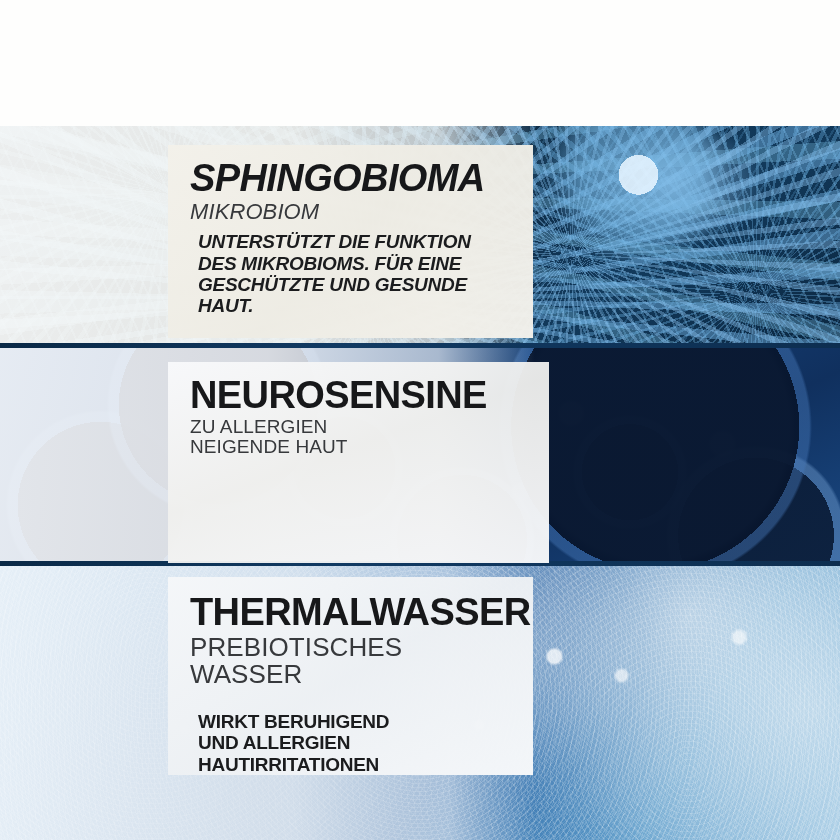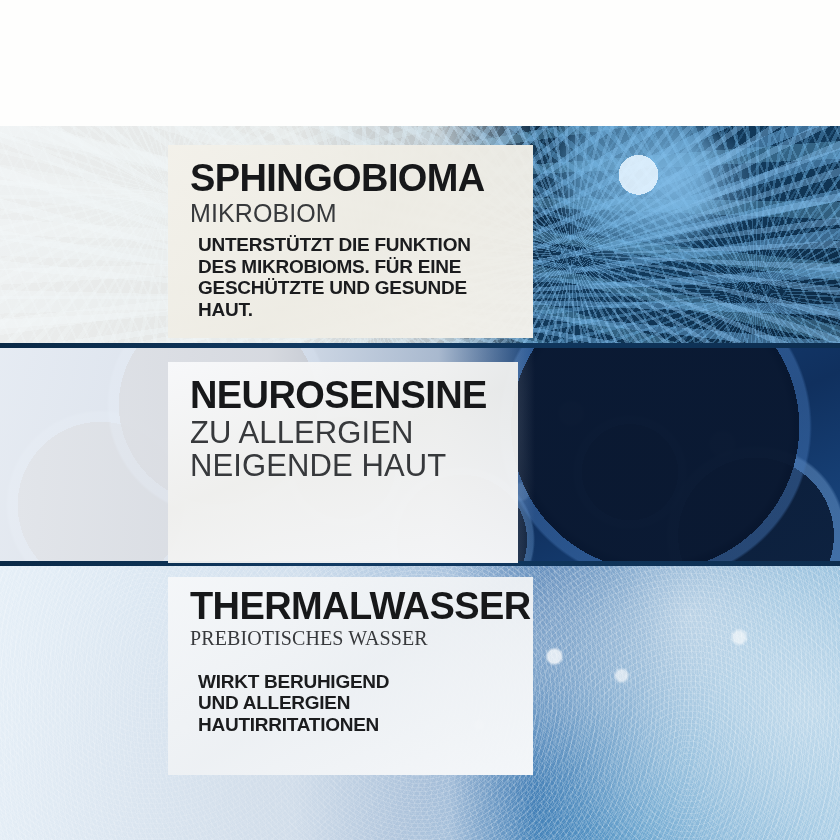"SPHINGOBIOMA" .panel-1 { font-style: none -> italic }
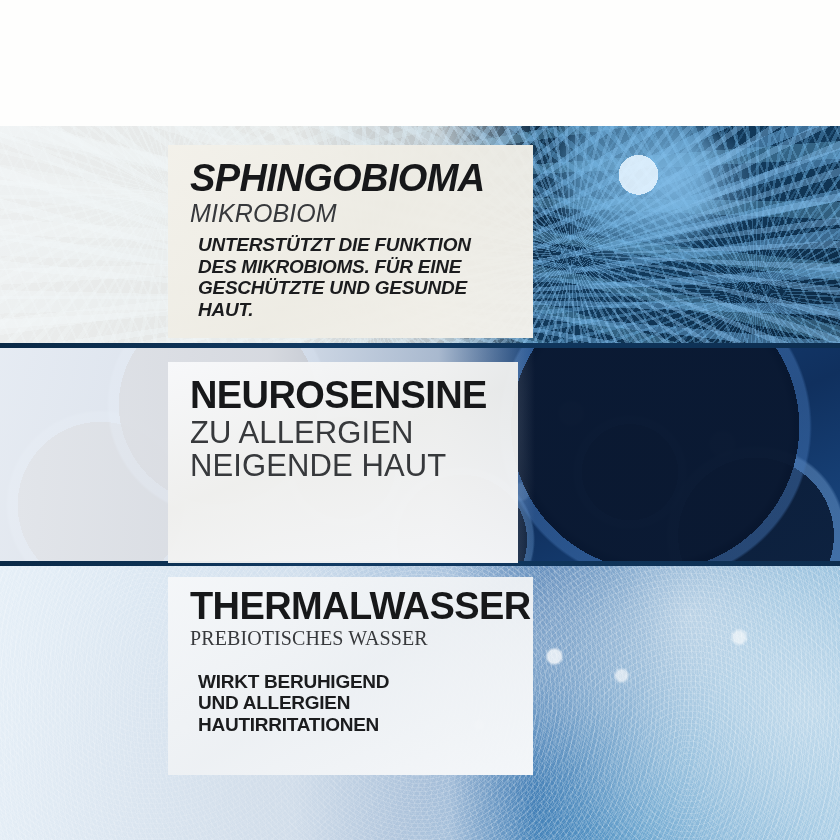"MIKROBIOM" .panel-1 .ing-sub { font-size: 25px -> 22px }
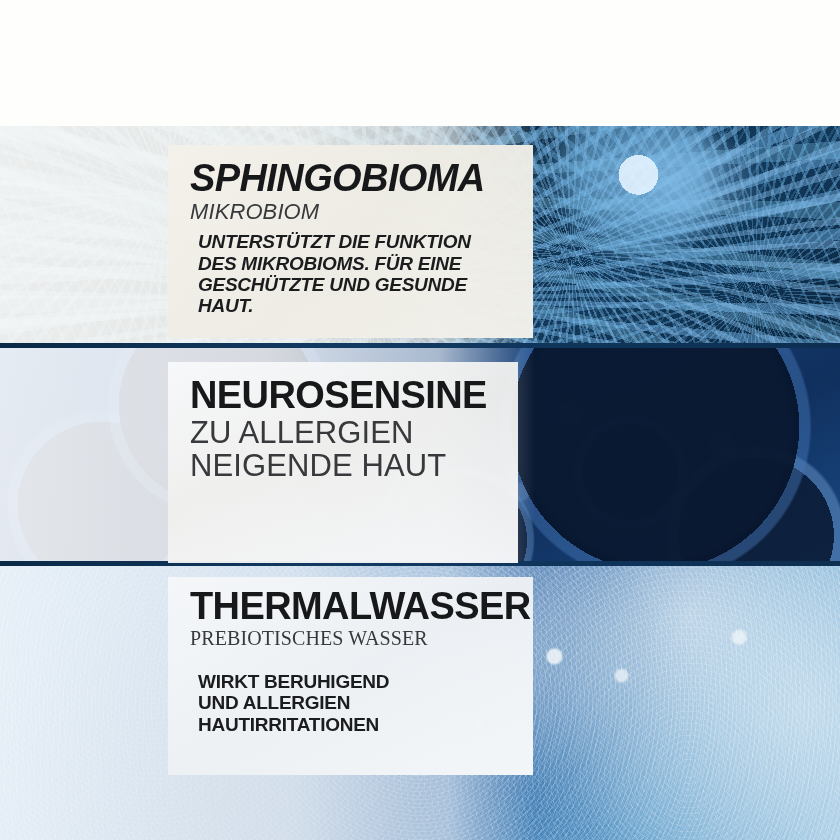"NEUROSENSINE" .panel-2 { width: 350px -> 381px }
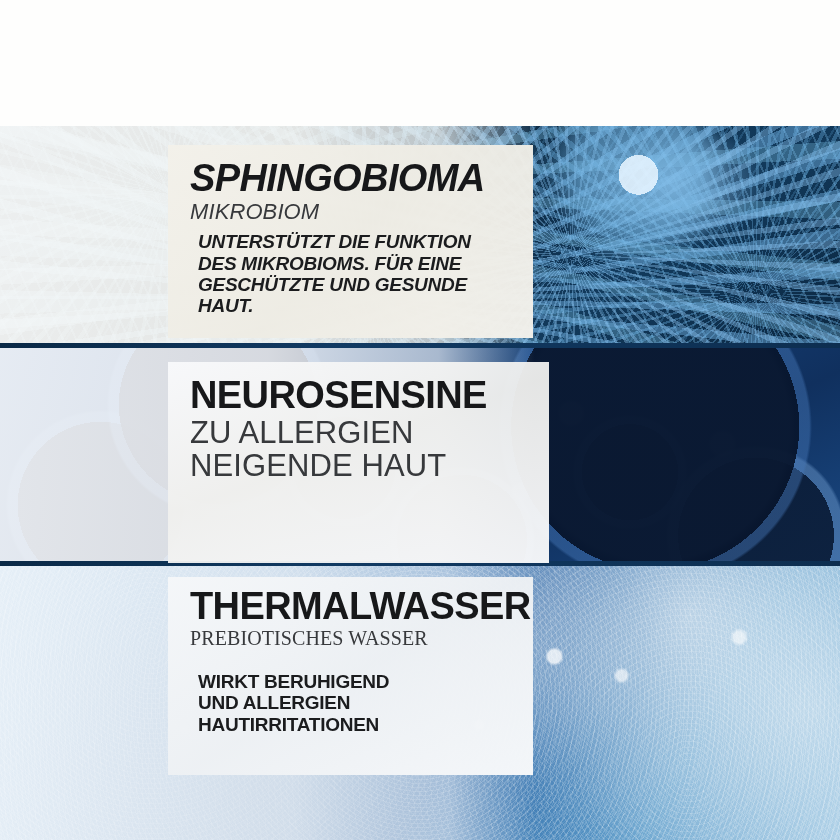"ZU ALLERGIEN" .panel-2 .ing-sub { font-size: 31px -> 19px }
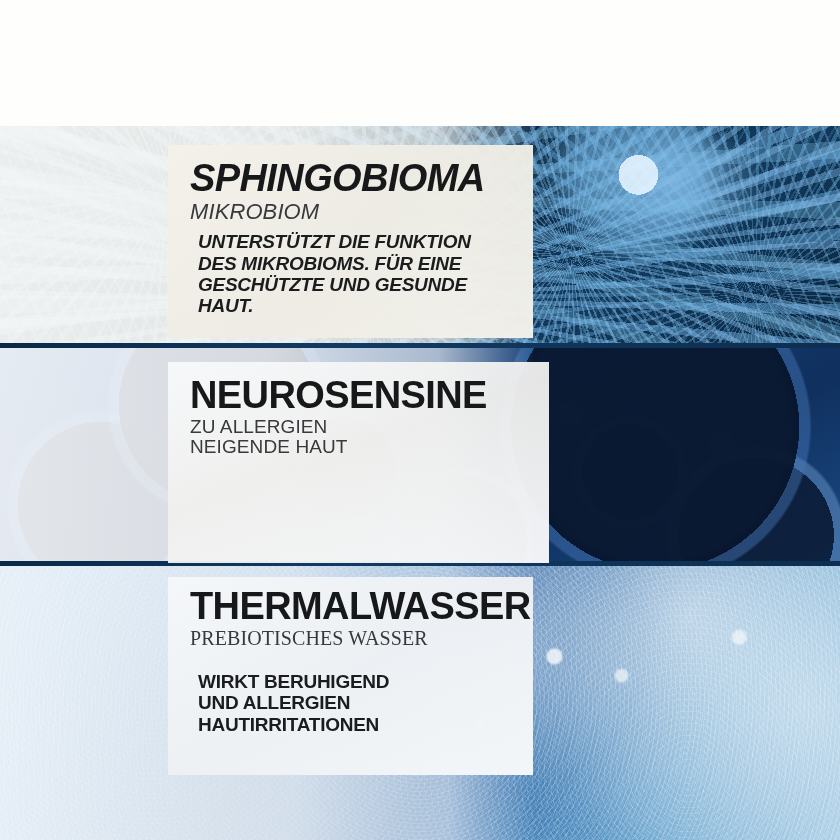"THERMALWASSER" .panel-3 { padding-top: 10px -> 16px }
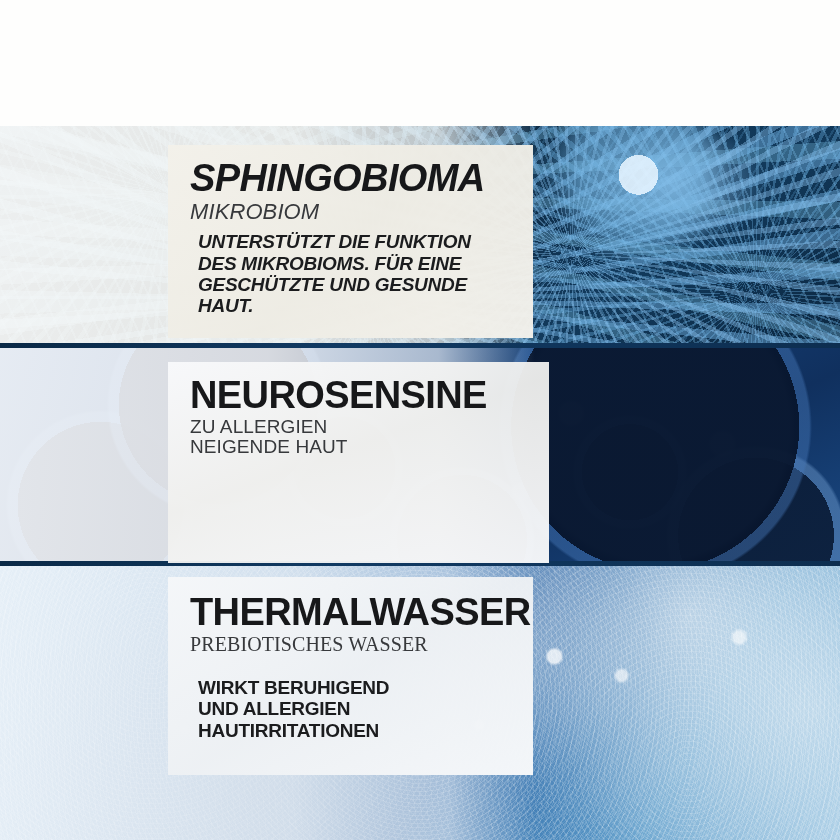"PREBIOTISCHES WASSER" .panel-3 .ing-sub { font-family: Liberation Serif, serif -> none; font-size: 20px -> 26px }
